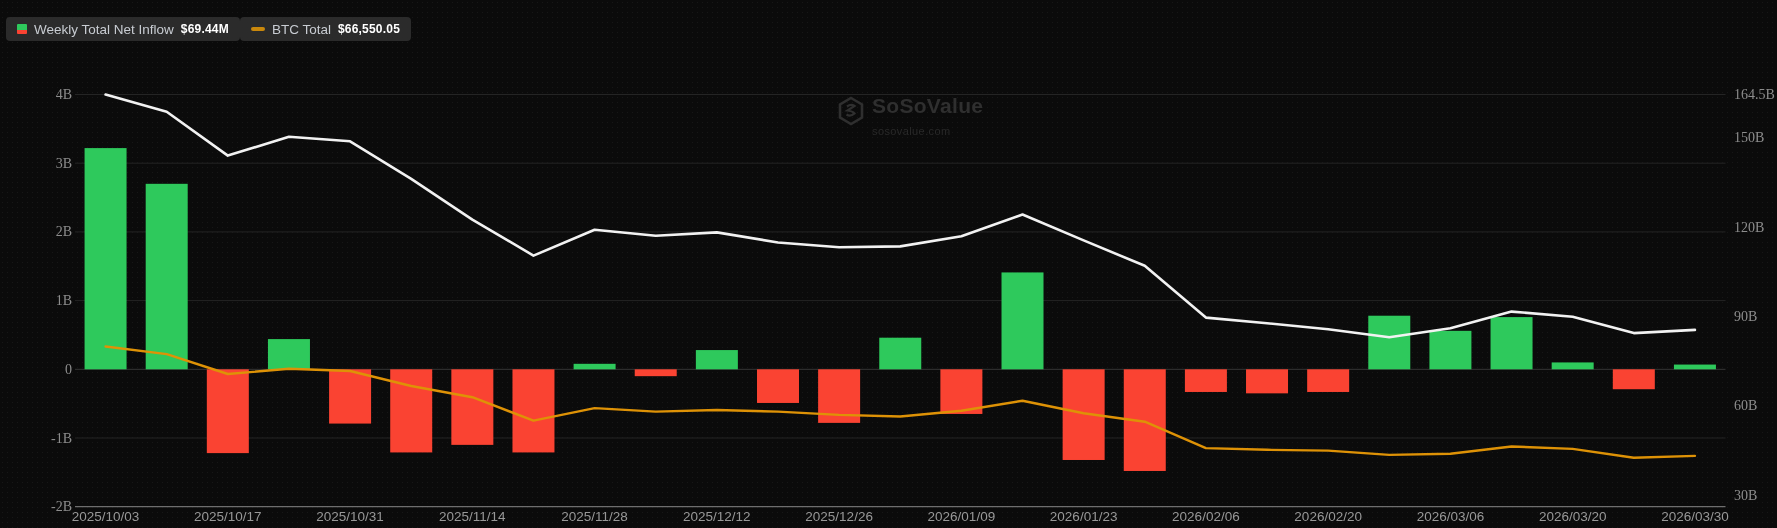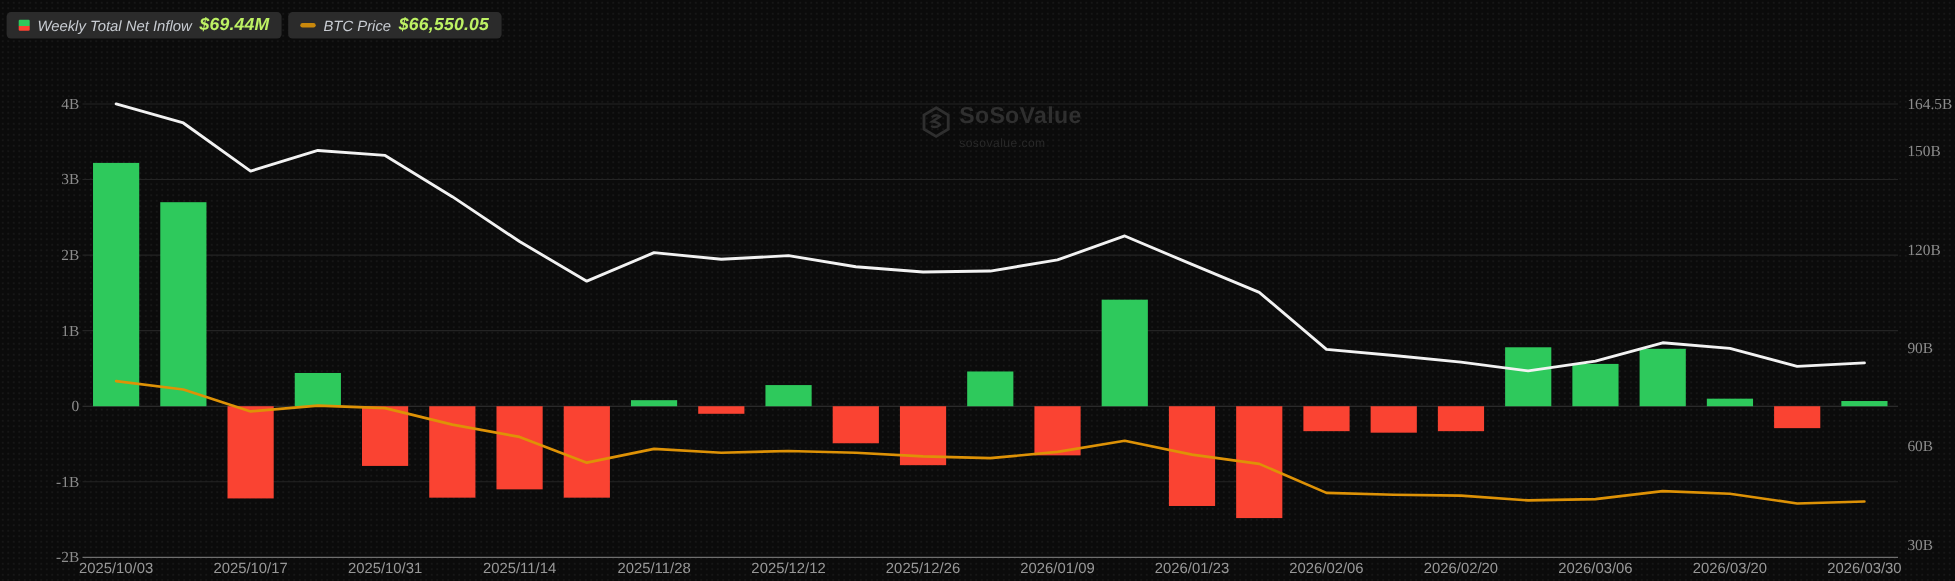"Weekly Total Net Inflow" .legend { font-style: italic -> none; gap: 6px -> none; top: 11px -> 17px }
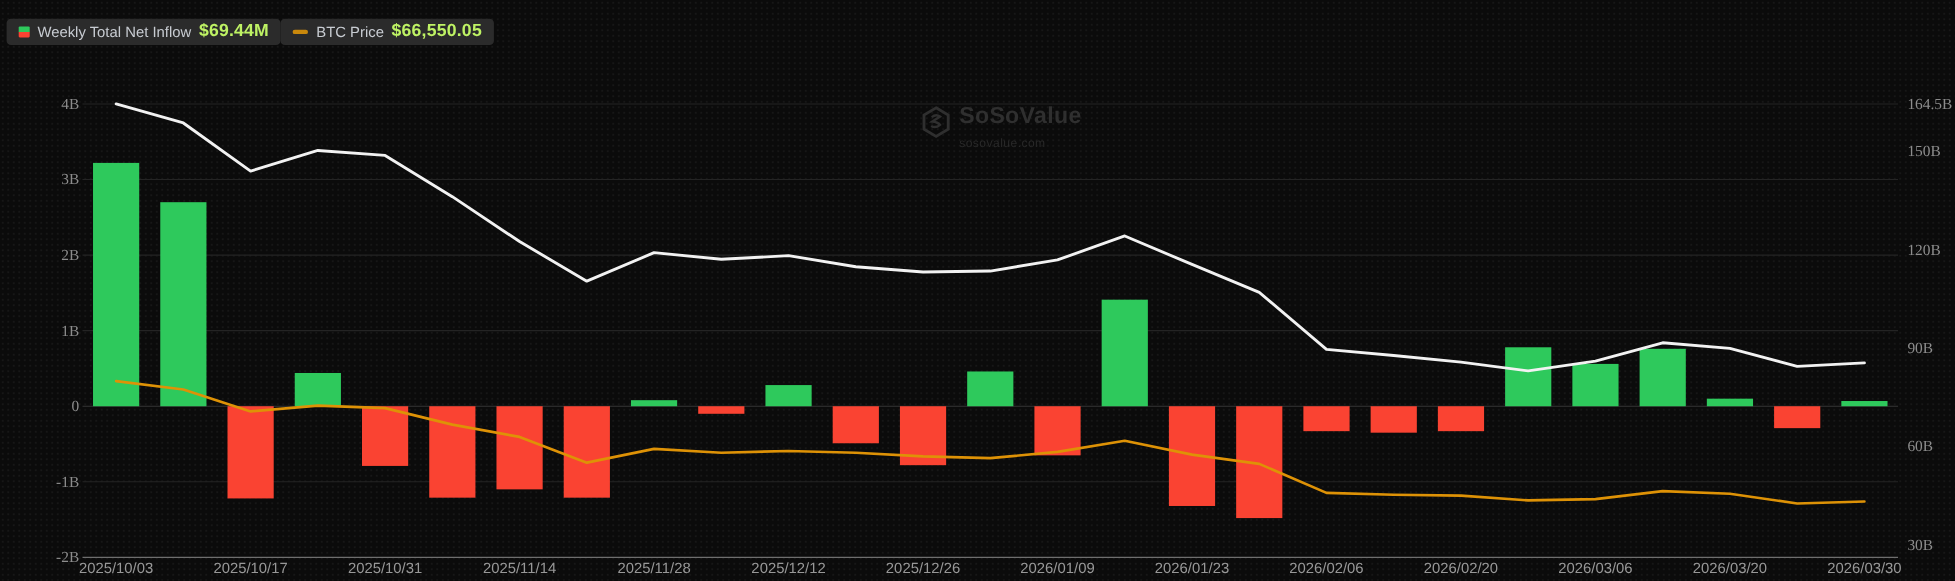"$69.44M" .chip .val { color: #bef264 -> #ffffff; font-size: 16px -> 12px }
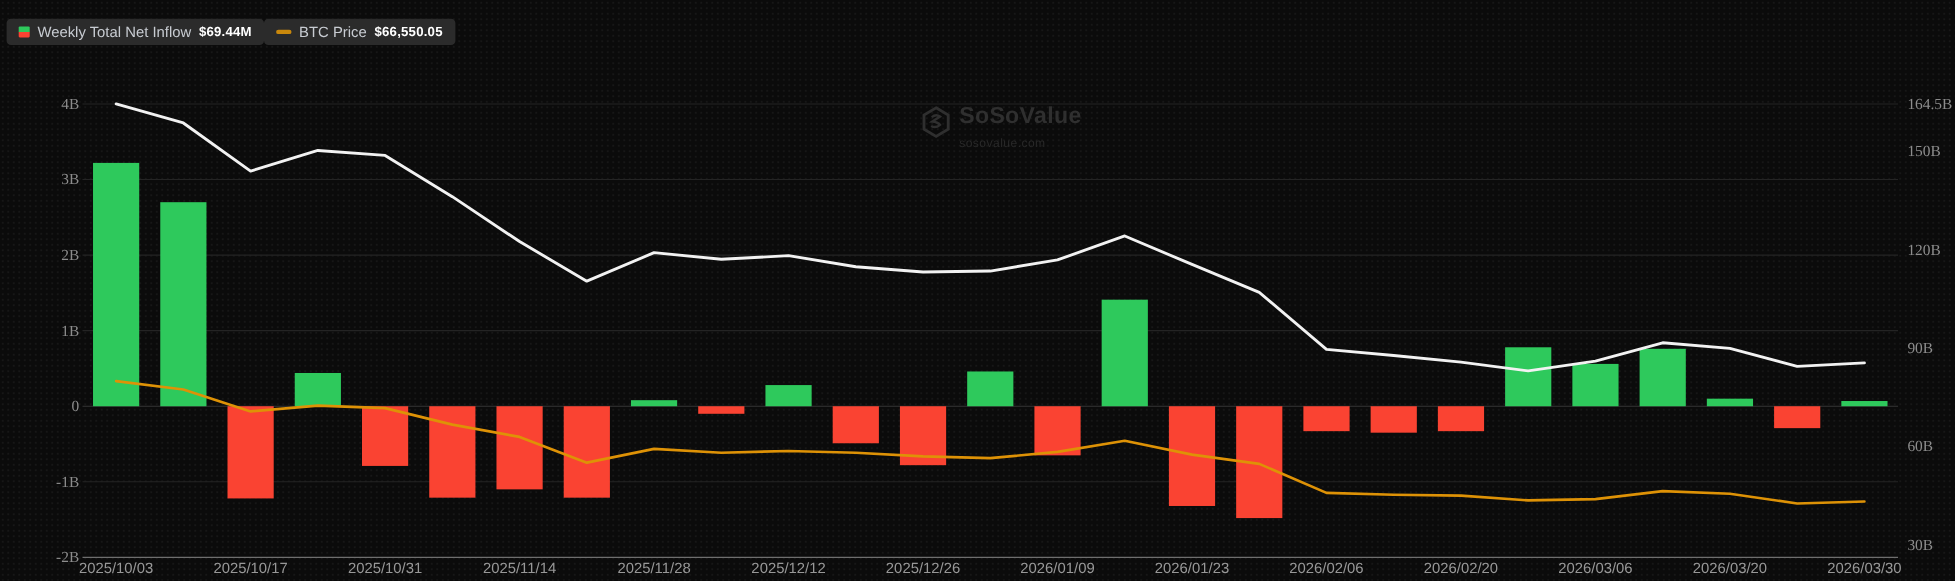"BTC Price" span.lbl { text: Price -> Total }
